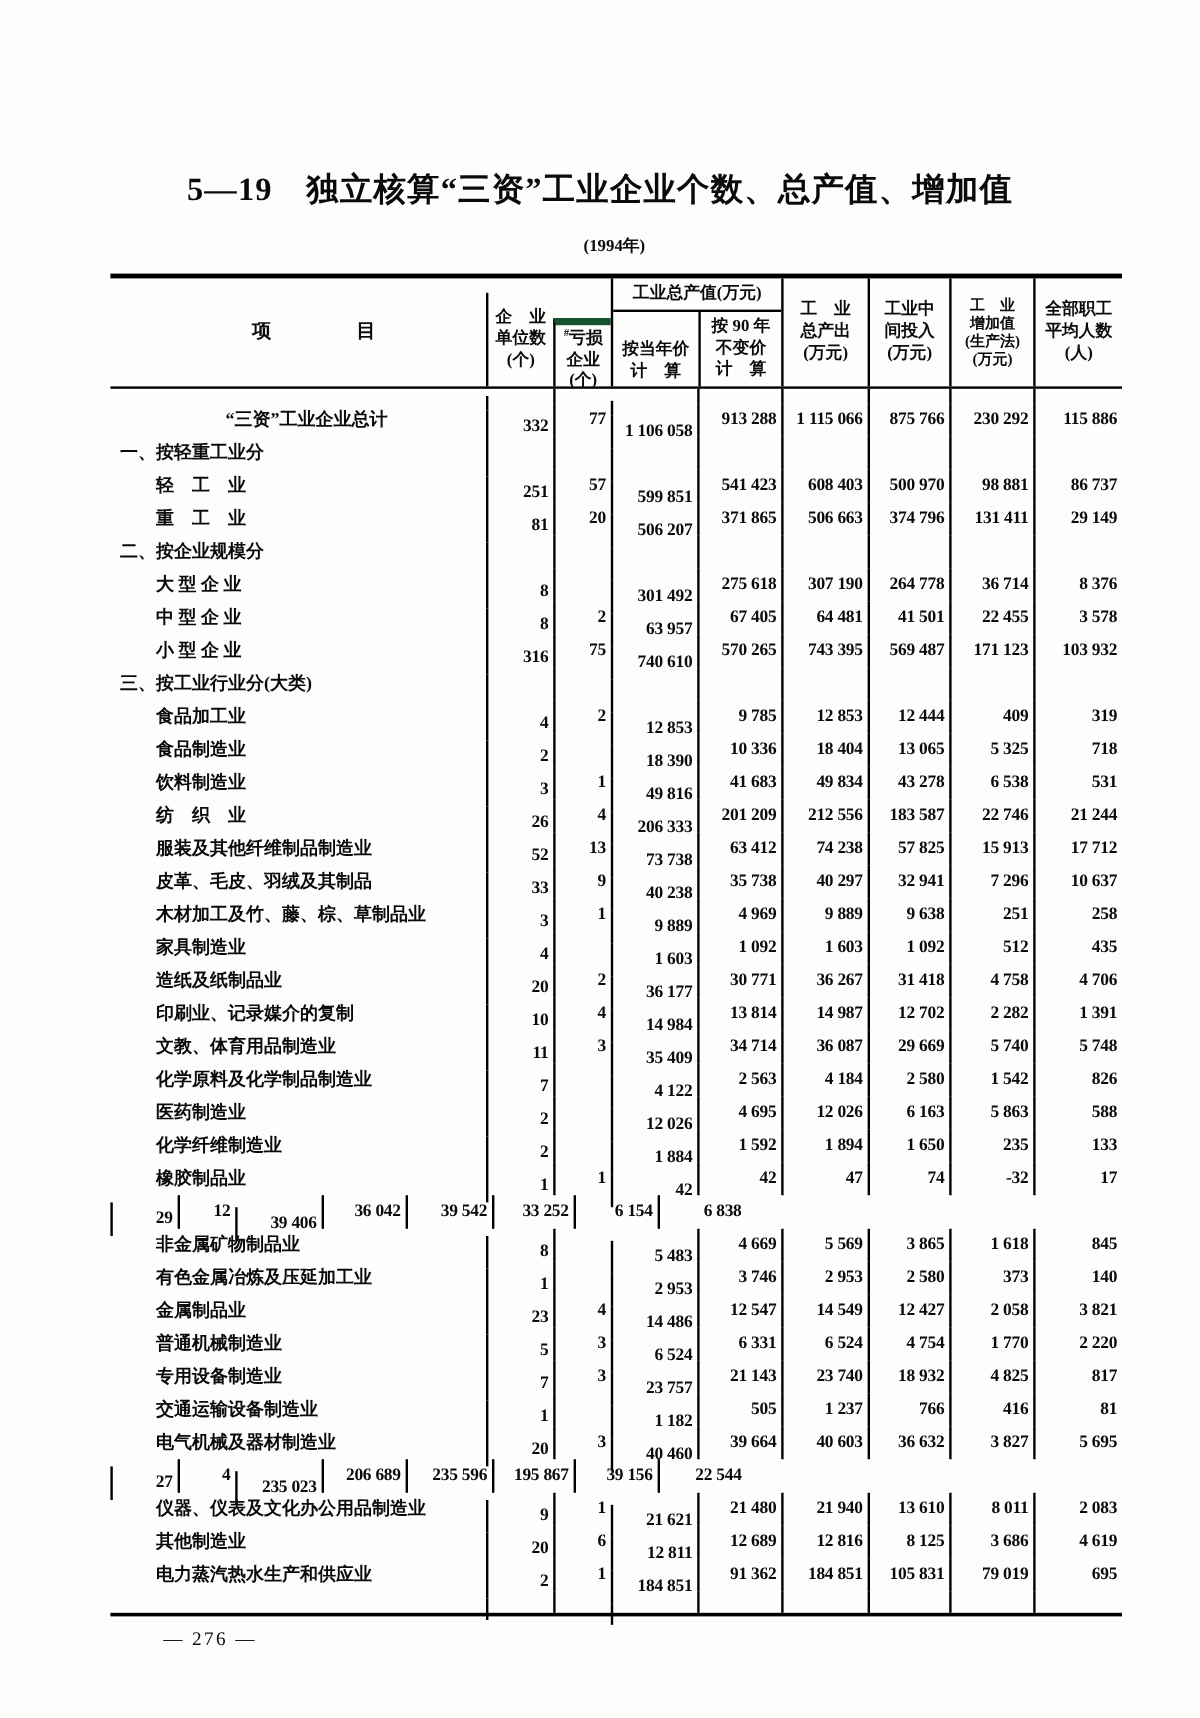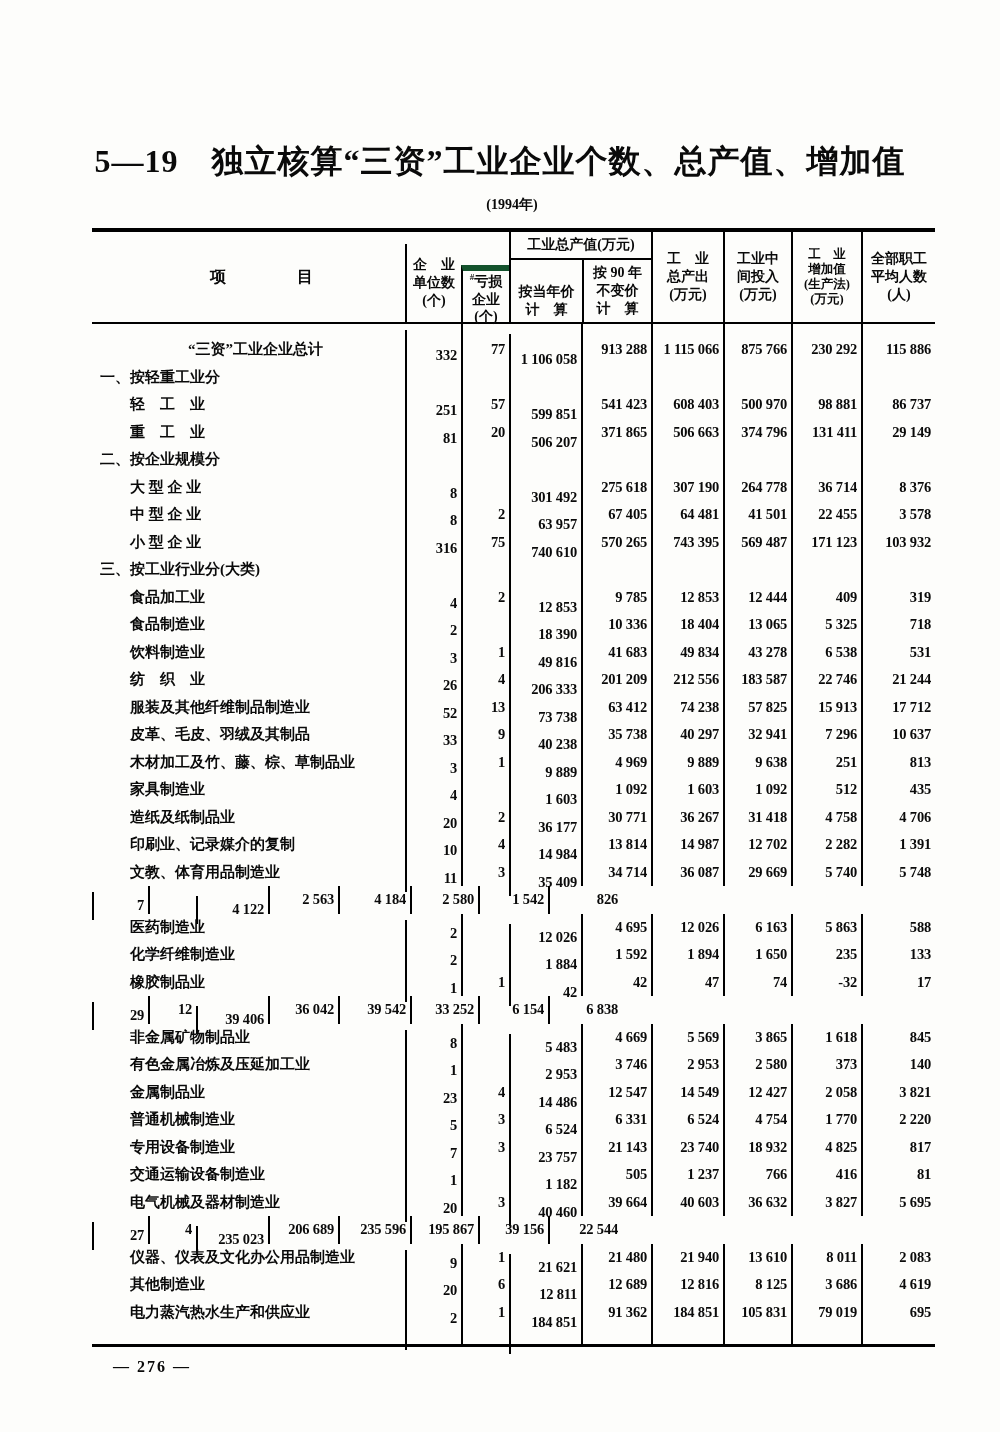"5—19 独立核算“三资”工业企业个数、总产值、增加值" .title { font-size: 32px -> 27px }
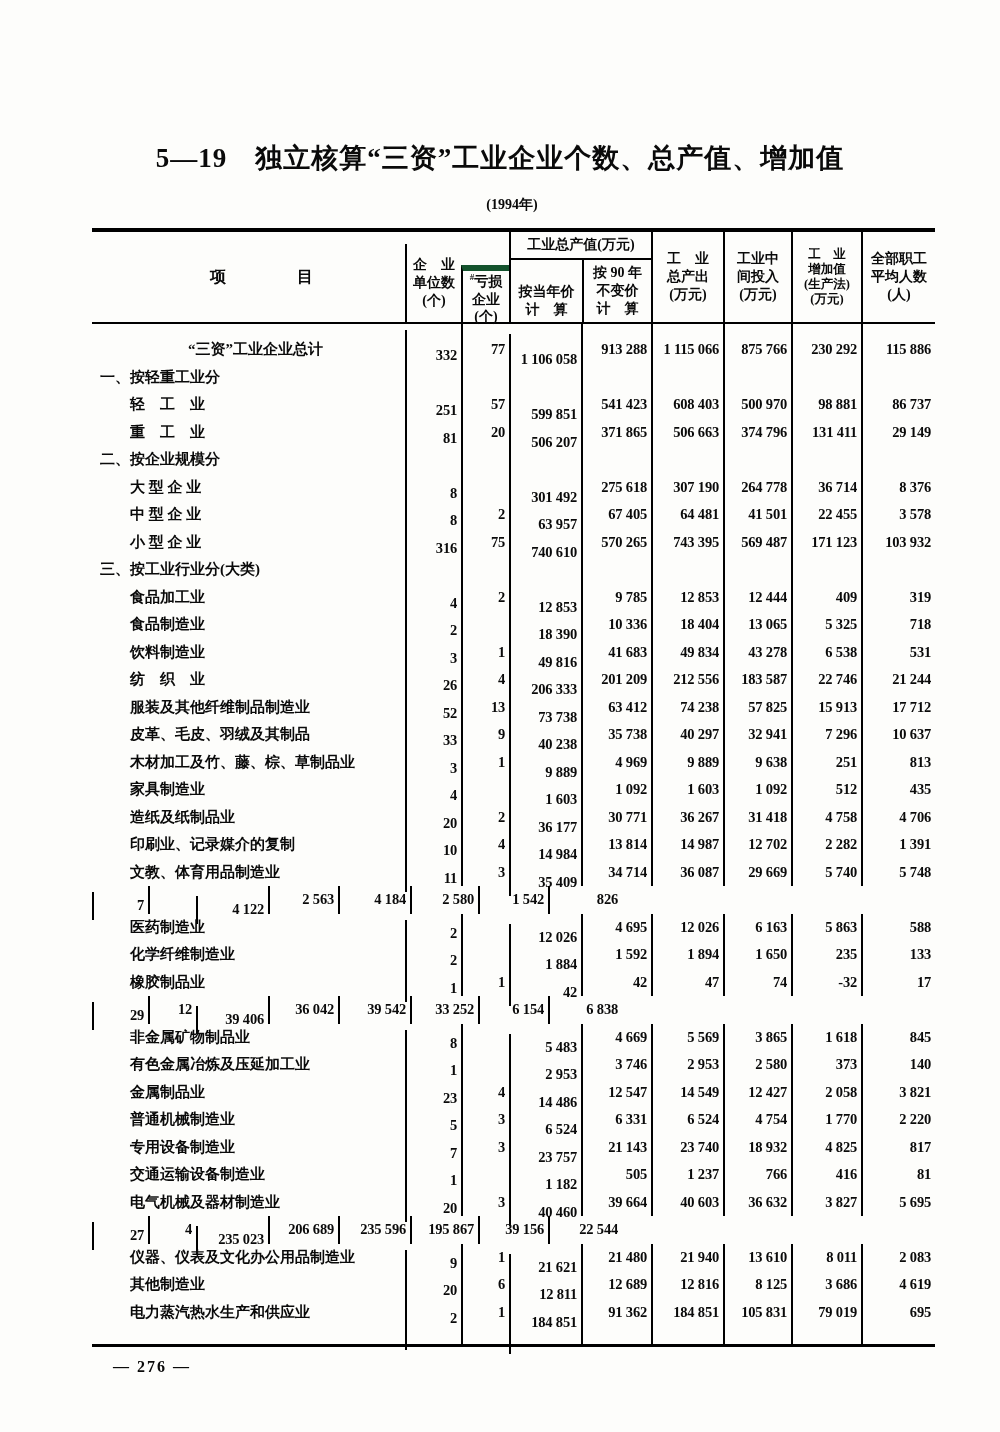"813" div.num { text: 813 -> 258 }
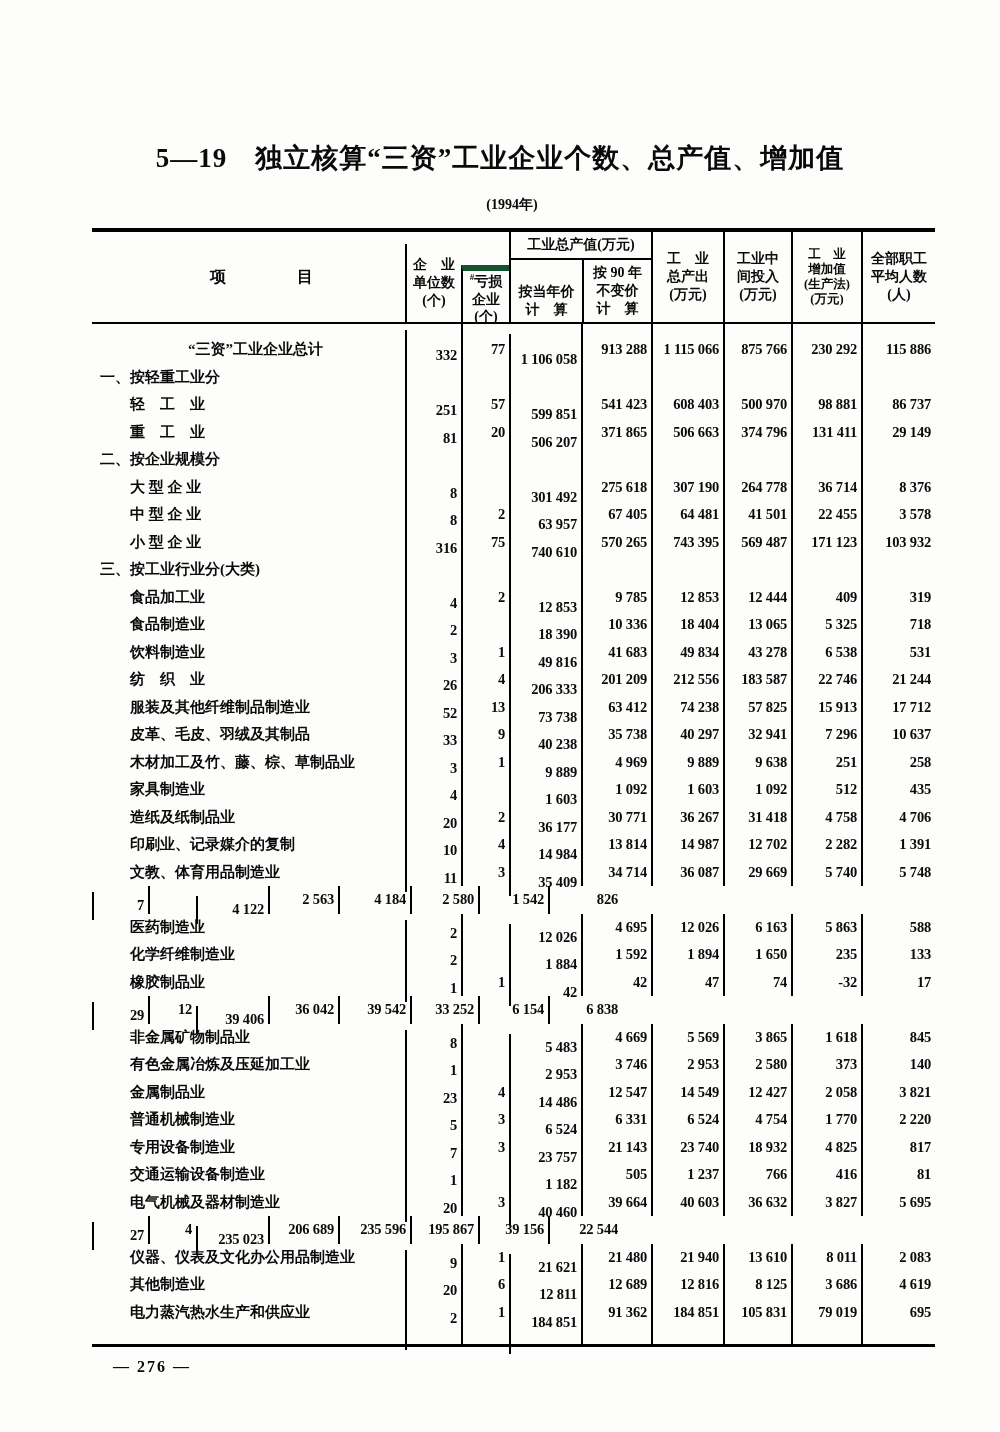"化学原料及化学制品制造业" div.lbl { html: none -> <div>化学原料及化学制品制造业</div> }
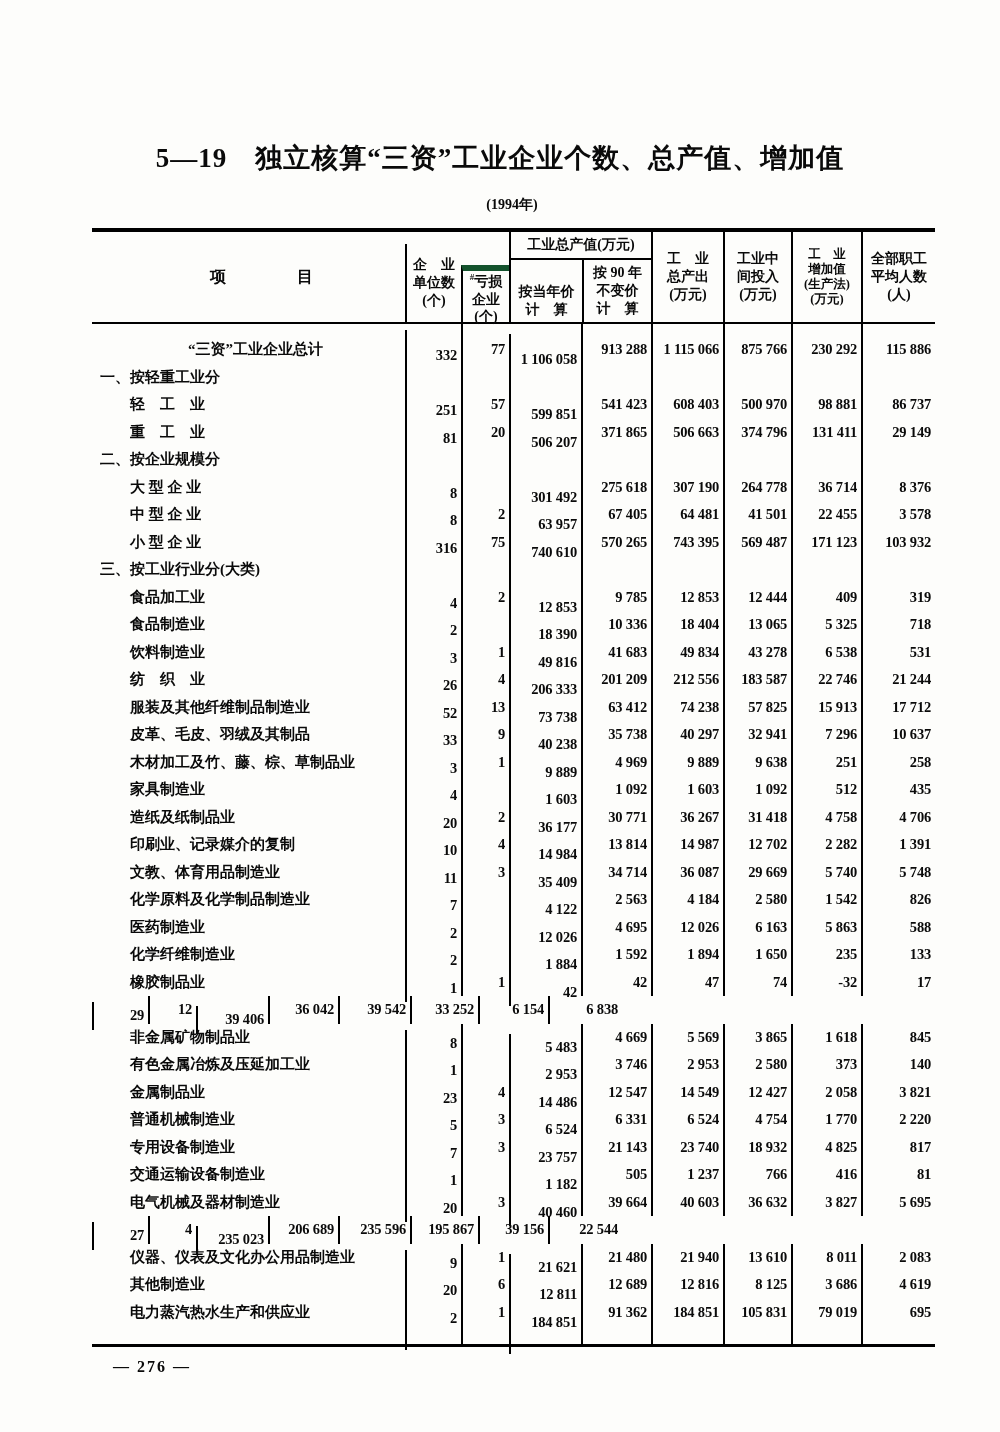"— 276 —" .footer { font-weight: bold -> normal; left: 113px -> 136px }
